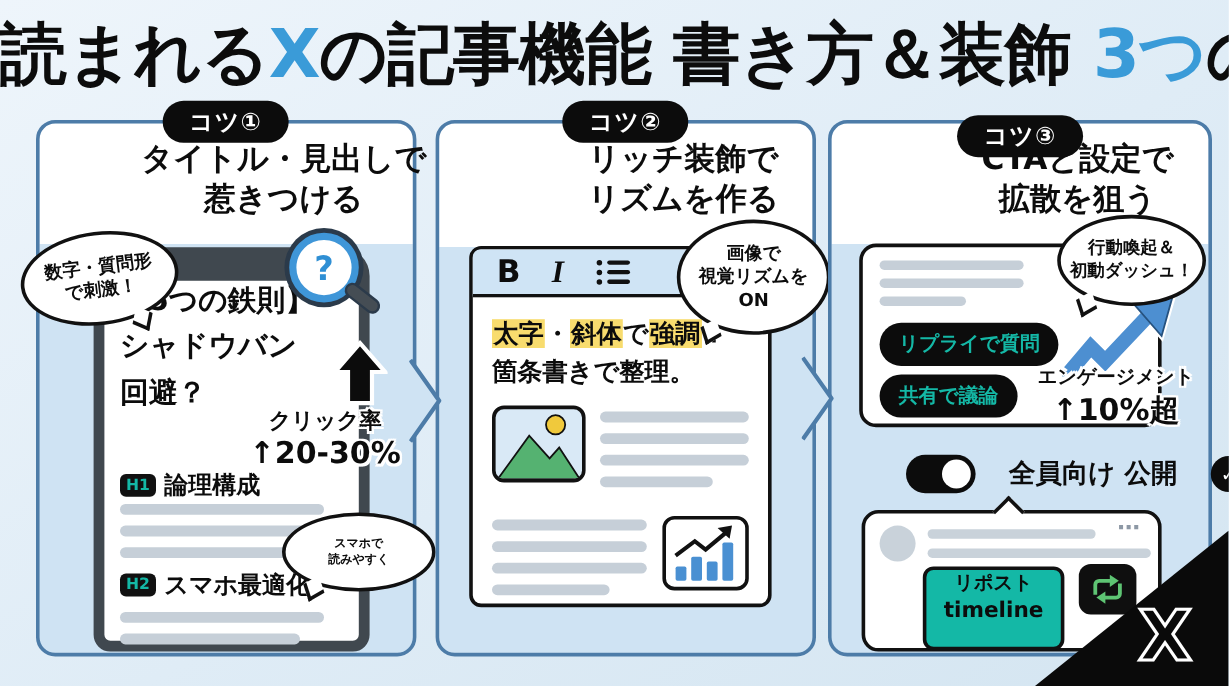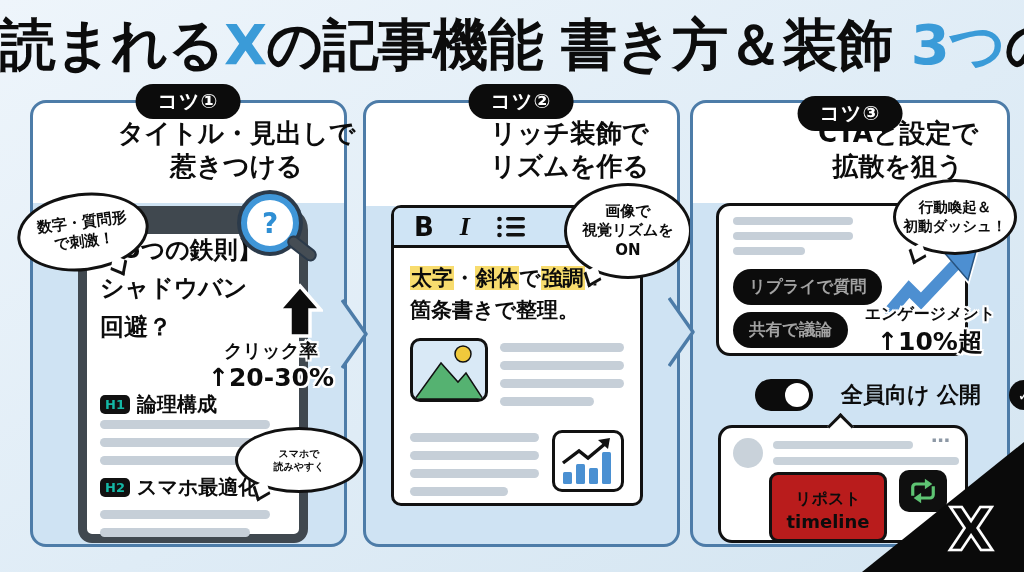"行動喚起＆" #bubble-cta { left: 200px -> 188px }
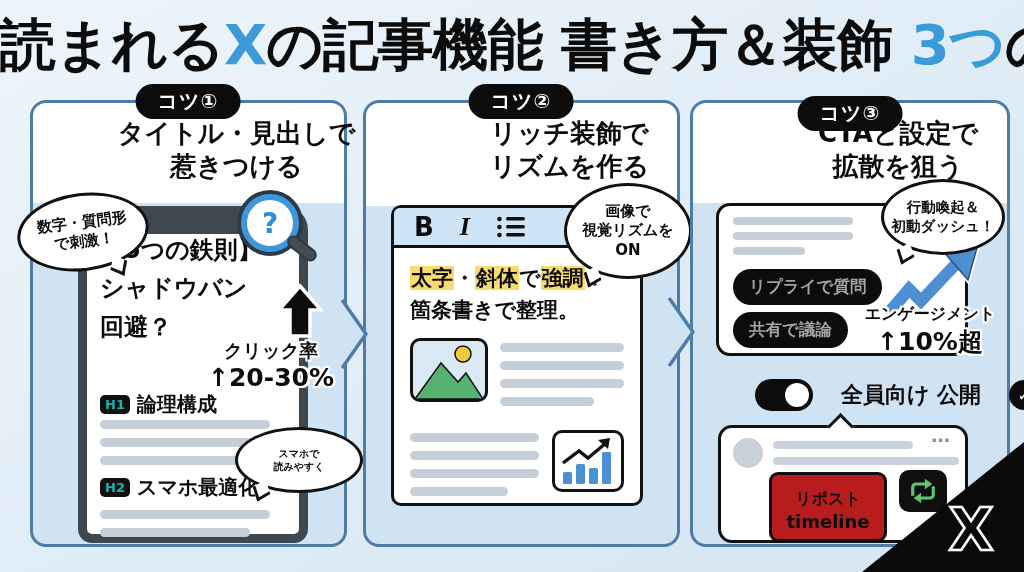"リプライで質問" .pill { color: #a3a3a3 -> #14b8a6 }
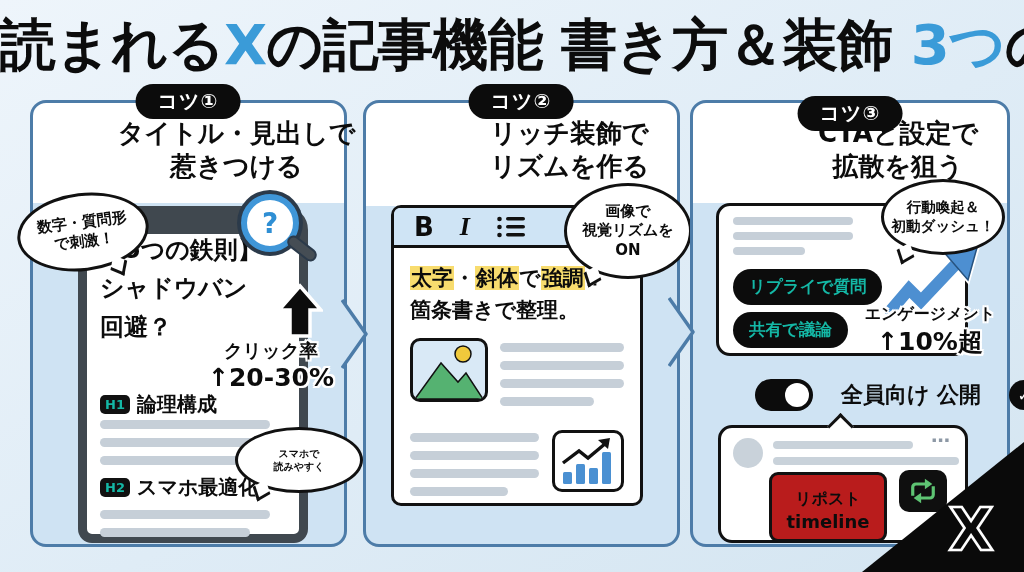"リポスト" .repost-panel { background: #b91c1c -> #14b8a6; padding-top: 13px -> none }
